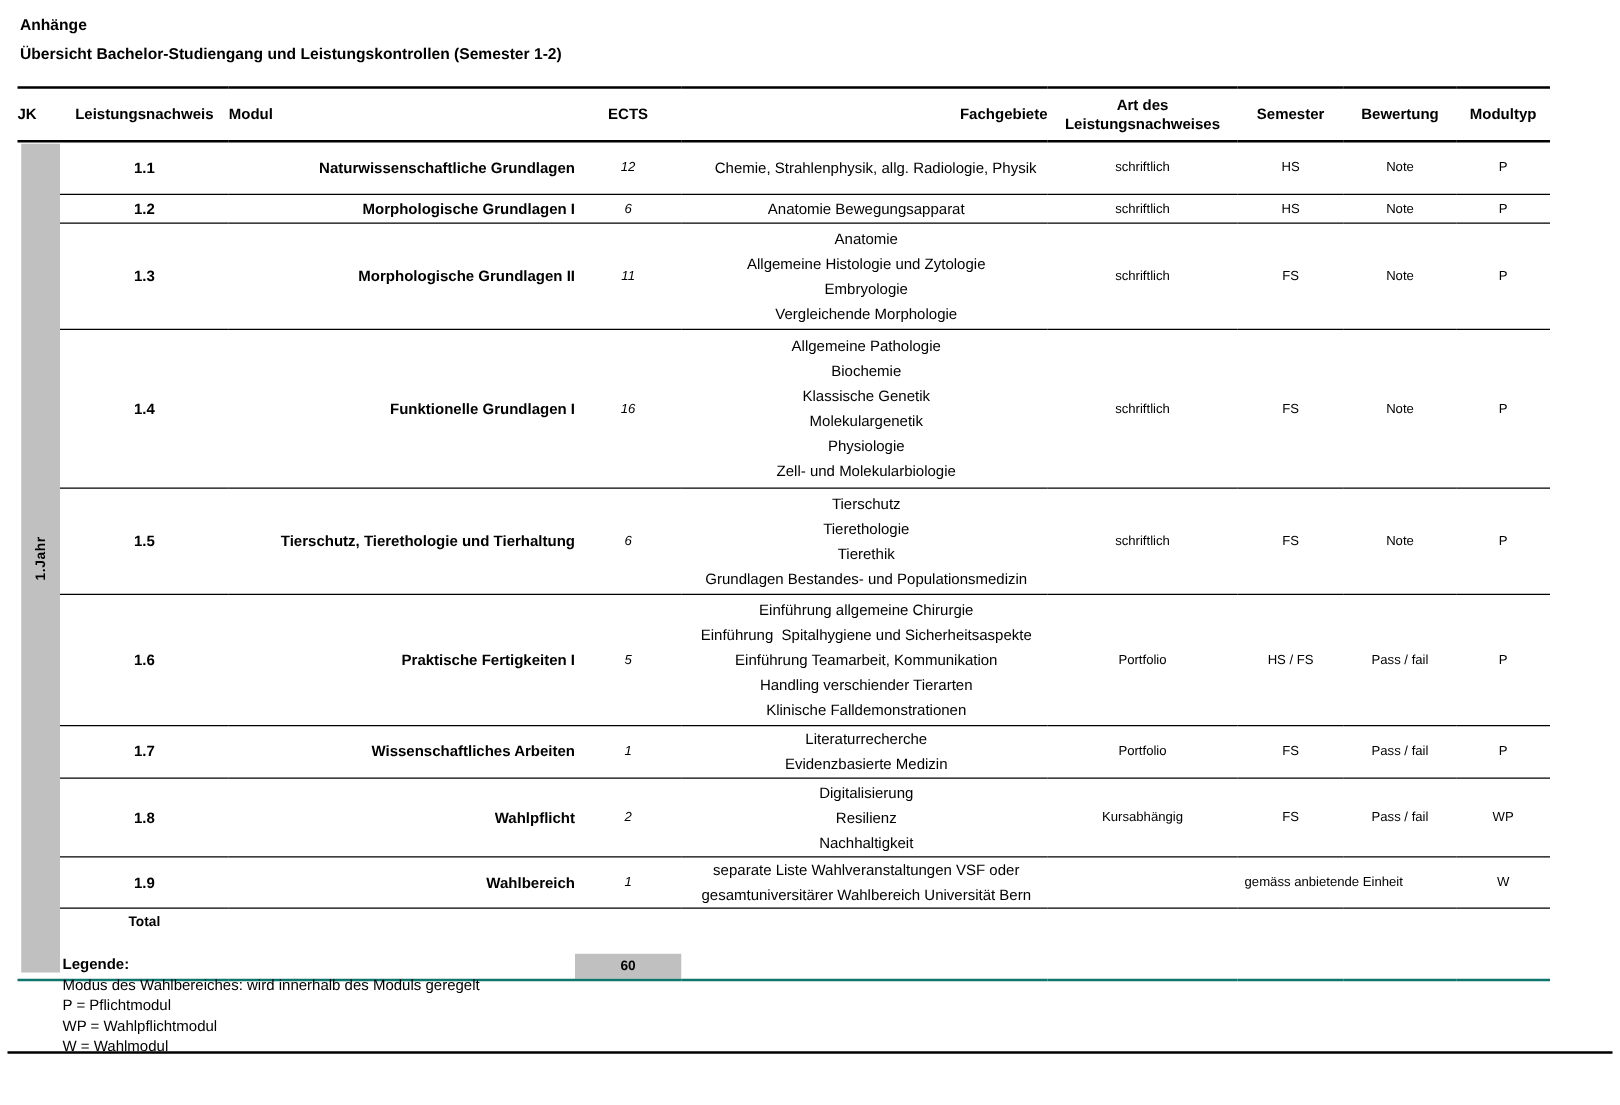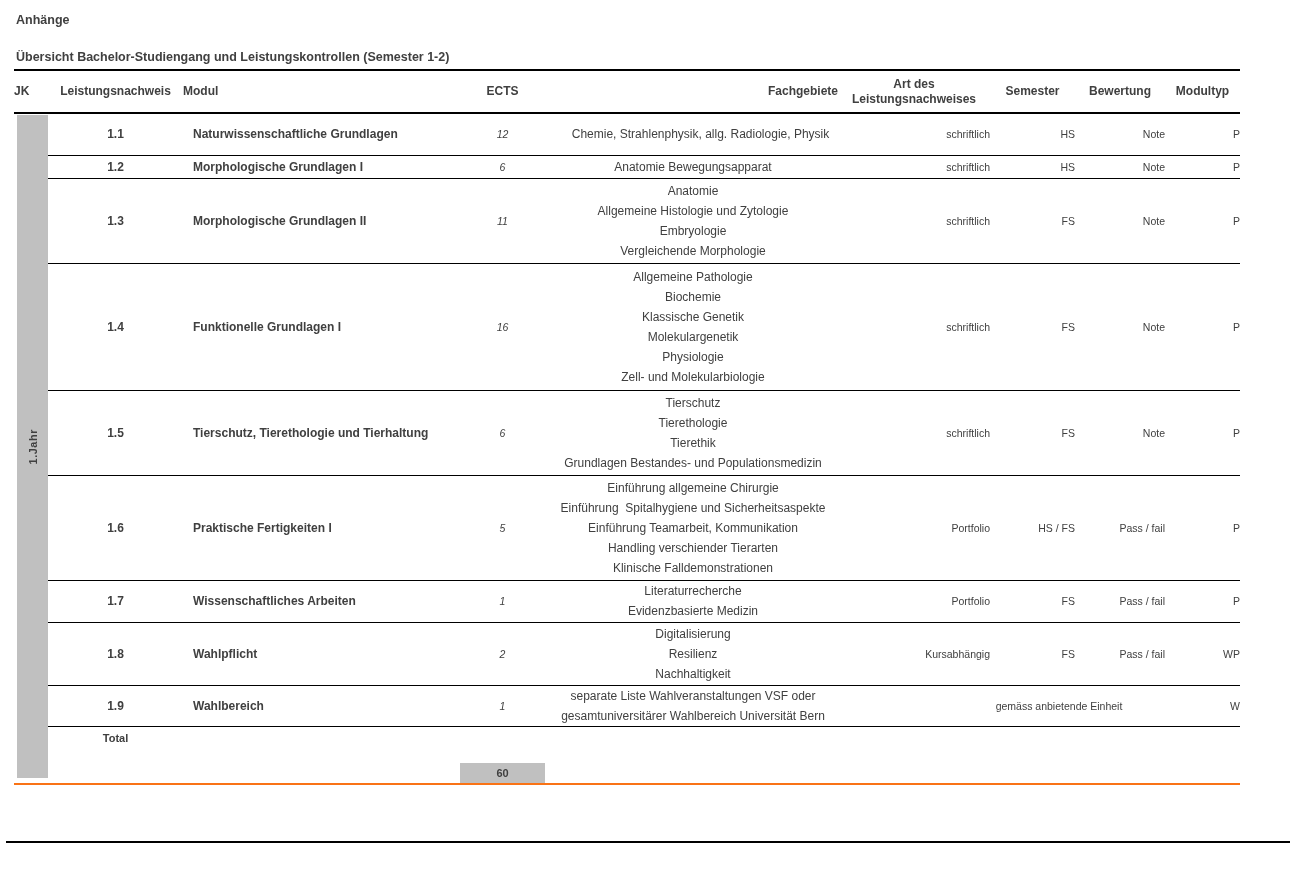"Anhänge" .page { color: #404040 -> #000000 }
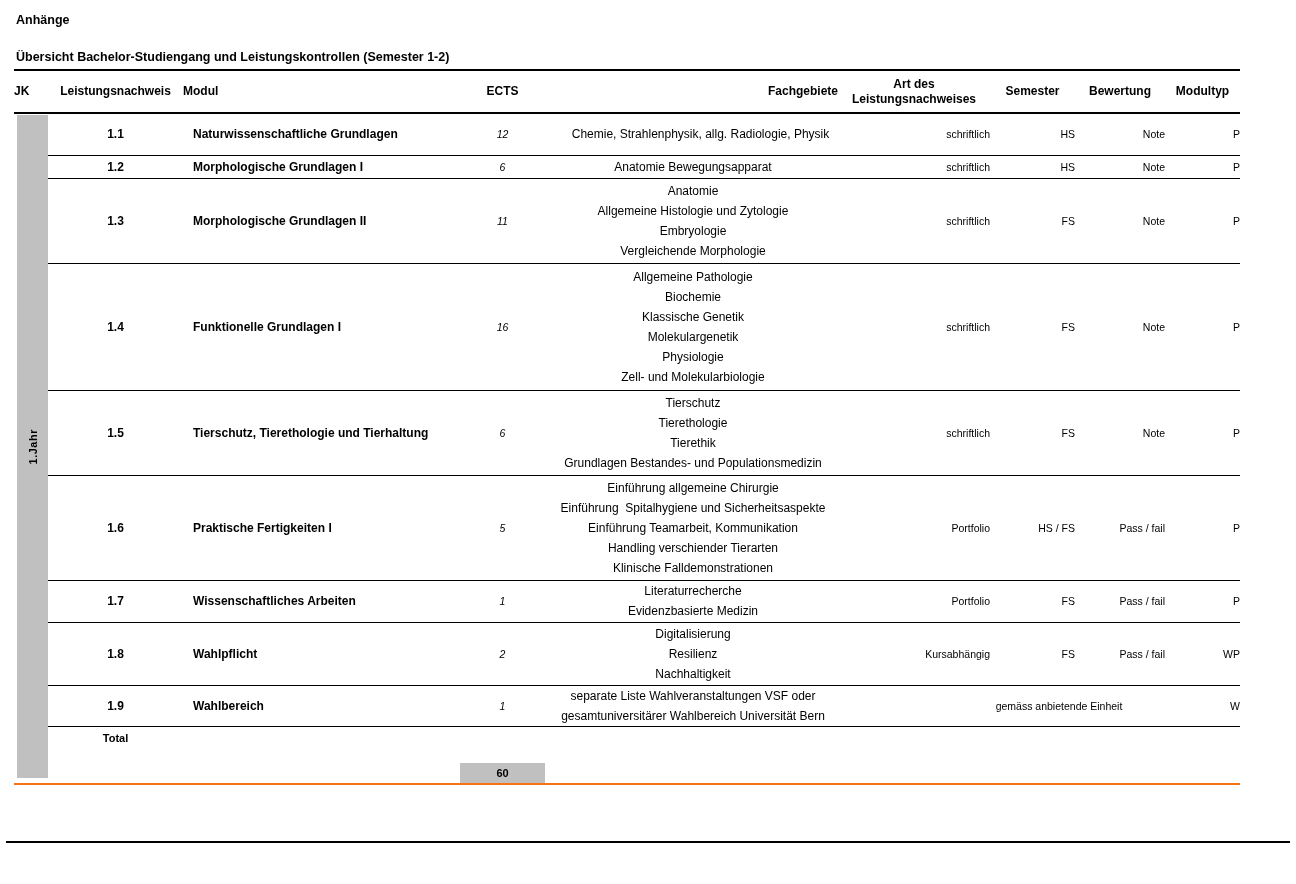"Übersicht Bachelor-Studiengang und" .t2 { top: 50px -> 36px }
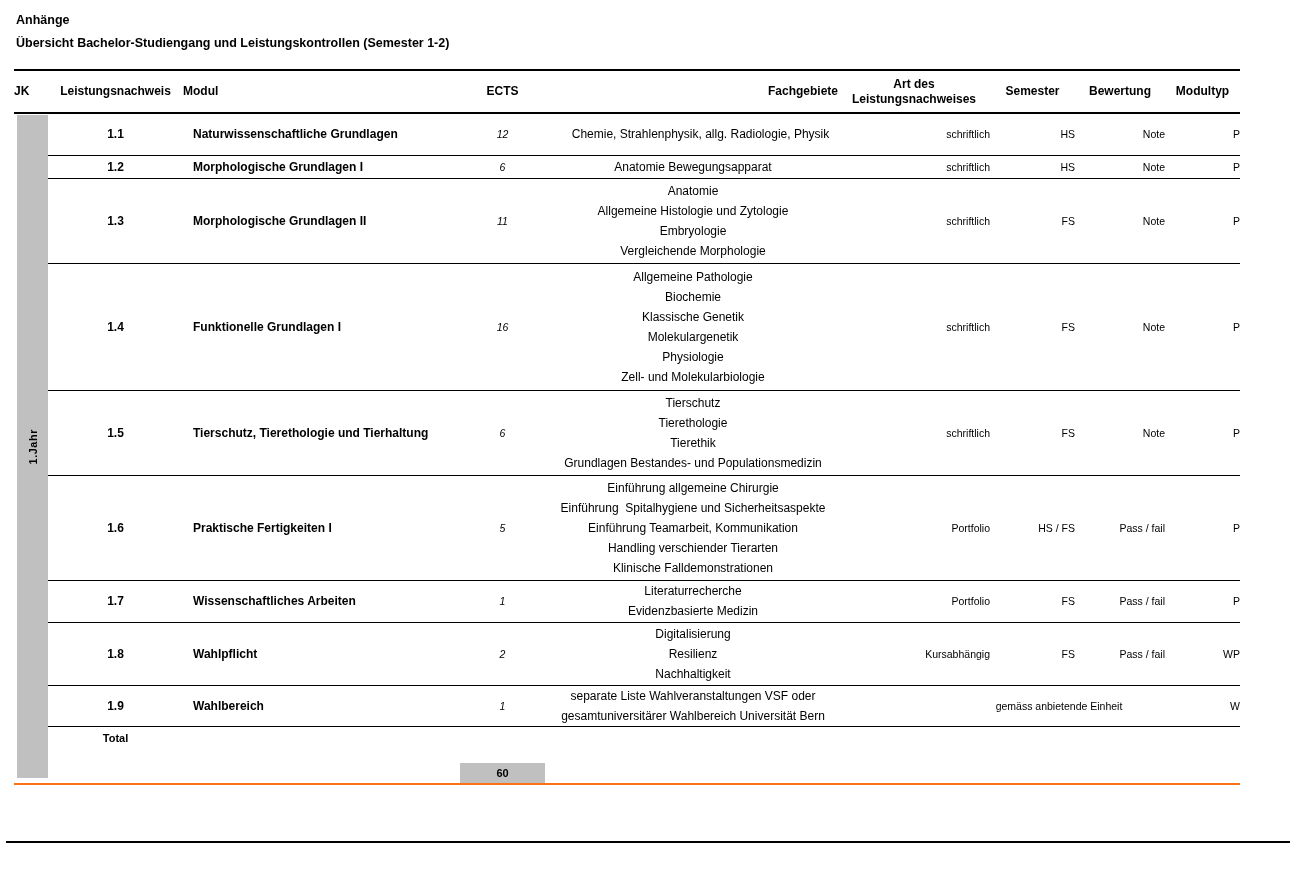"JK" table.grid { border-bottom: 2px solid #f97316 -> 2px solid #0f766e }
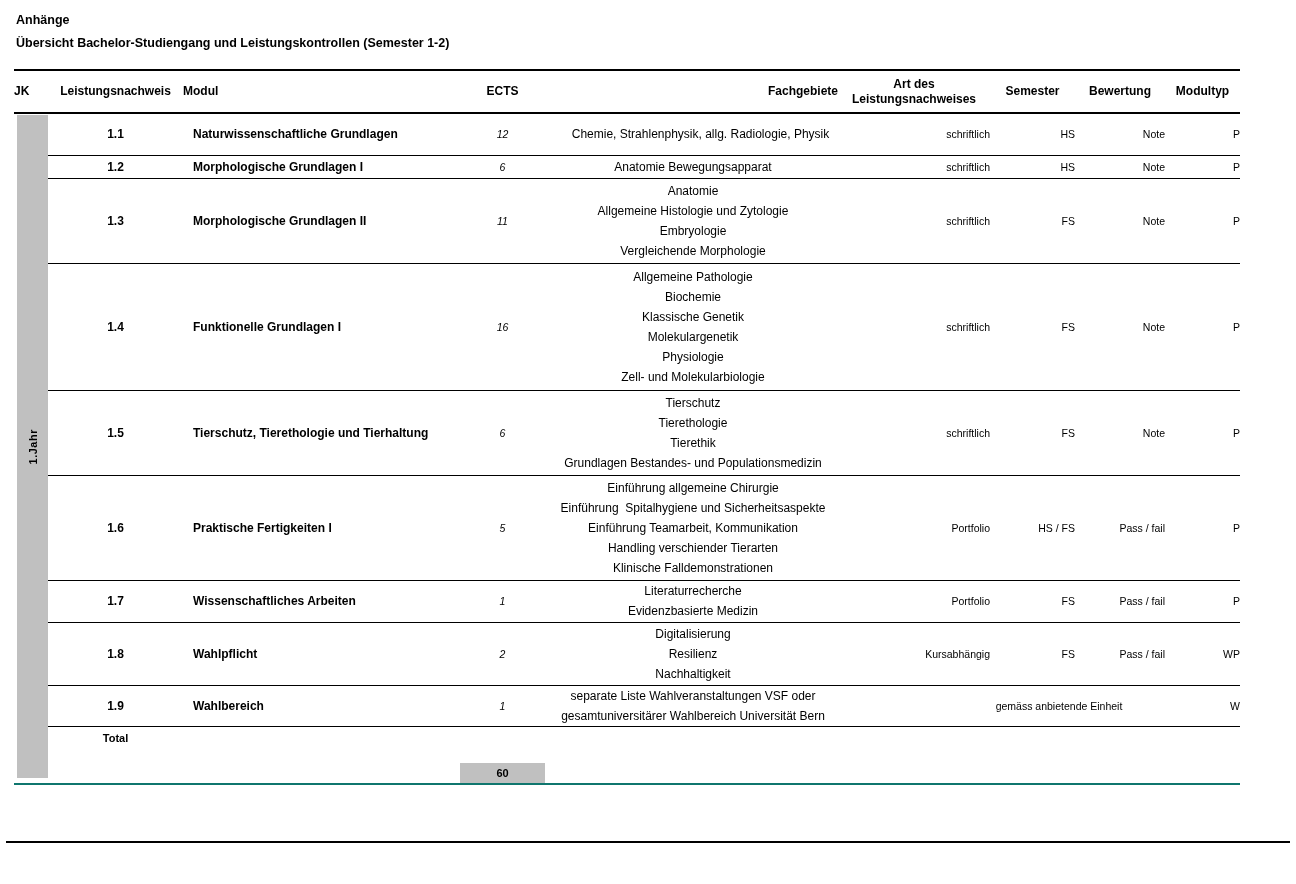"Naturwissenschaftliche Grundlagen" td.mod { text-align: left -> right }
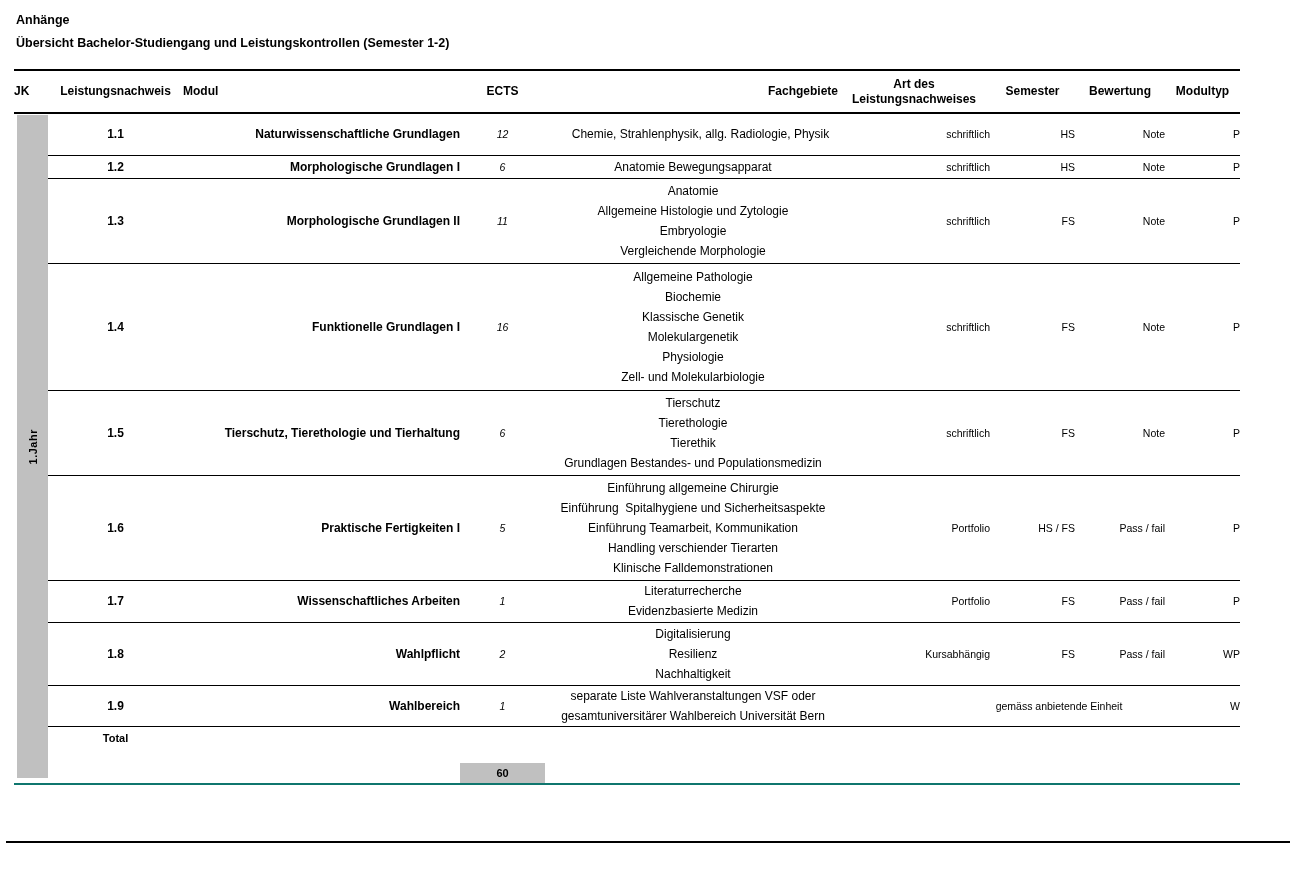"schriftlich" td.small { text-align: right -> center }
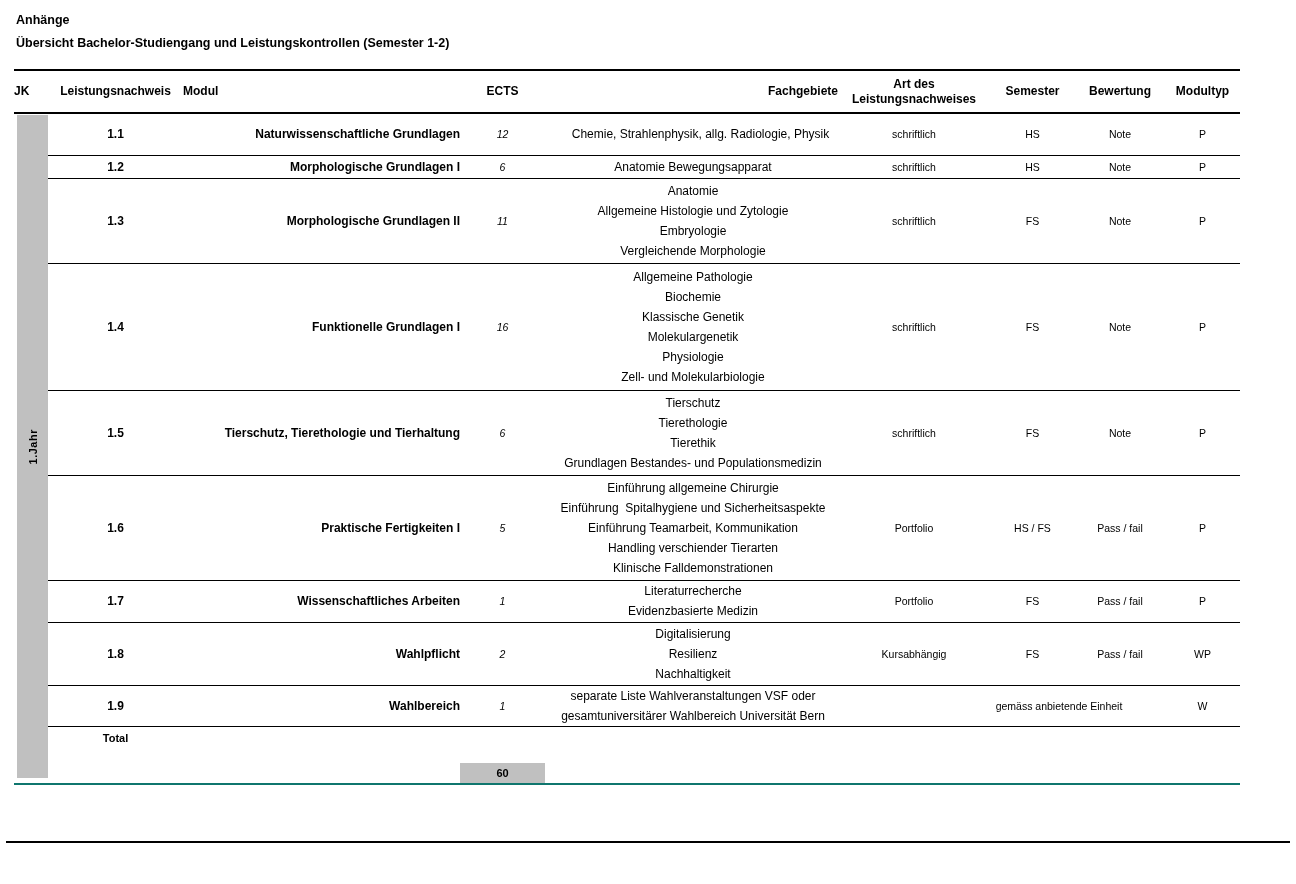"Legende:" div.legend { html: none -> <div> <div>Legende:</div> <div>Modus des Wahlbereiches: wird innerhalb des Moduls geregelt</div> <div>P = Pflichtmodul</div> <div>WP = Wahlpflichtmodul</div> <div>W = Wahlmodul</div> </div> }
